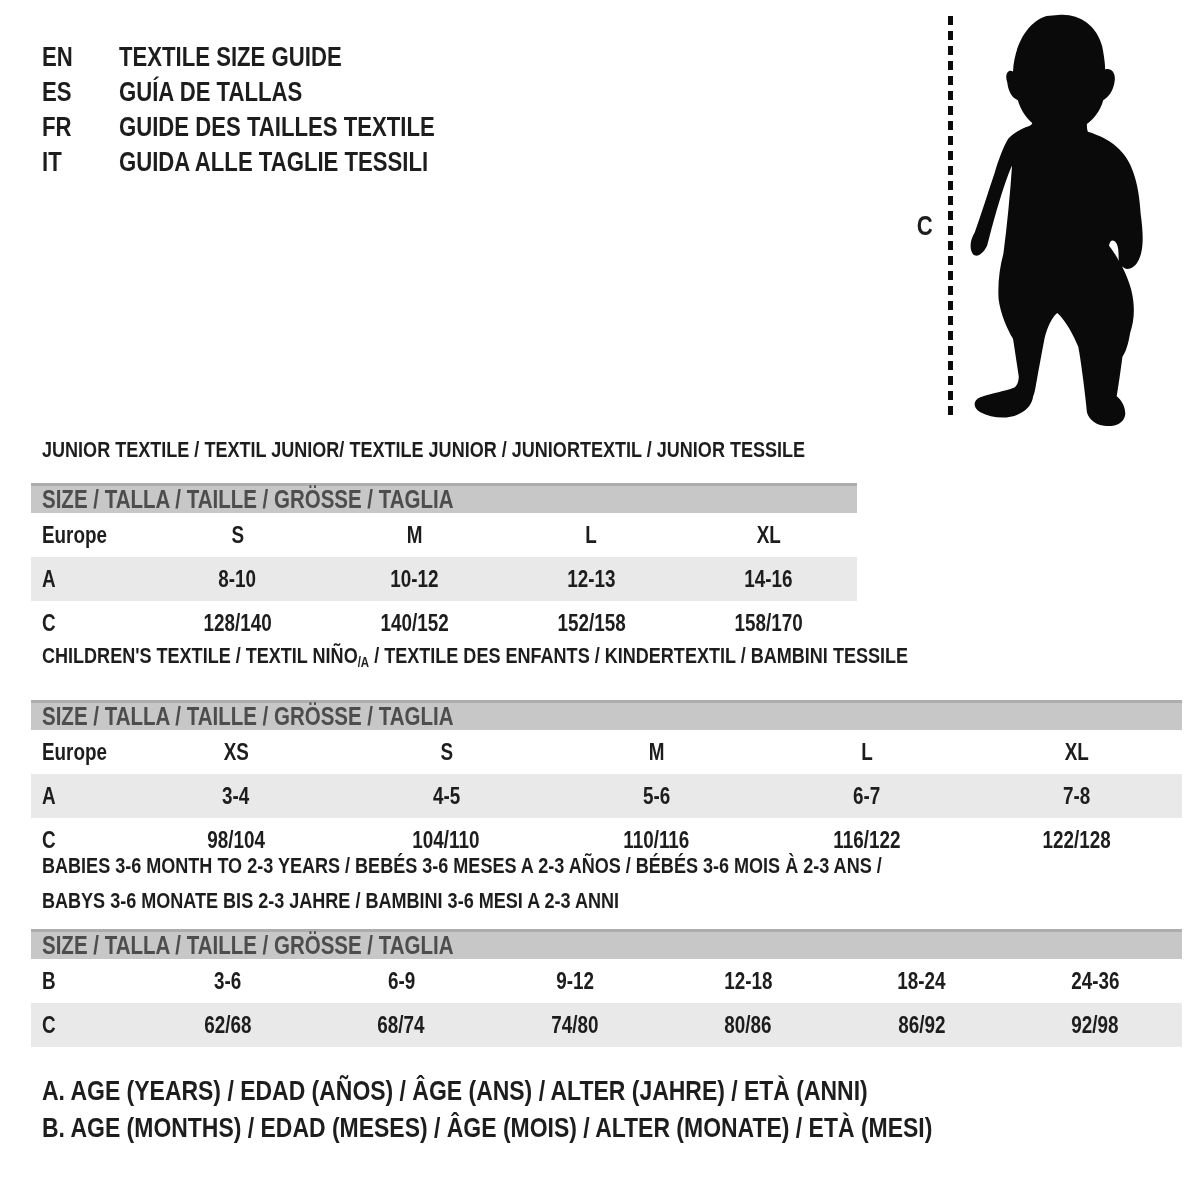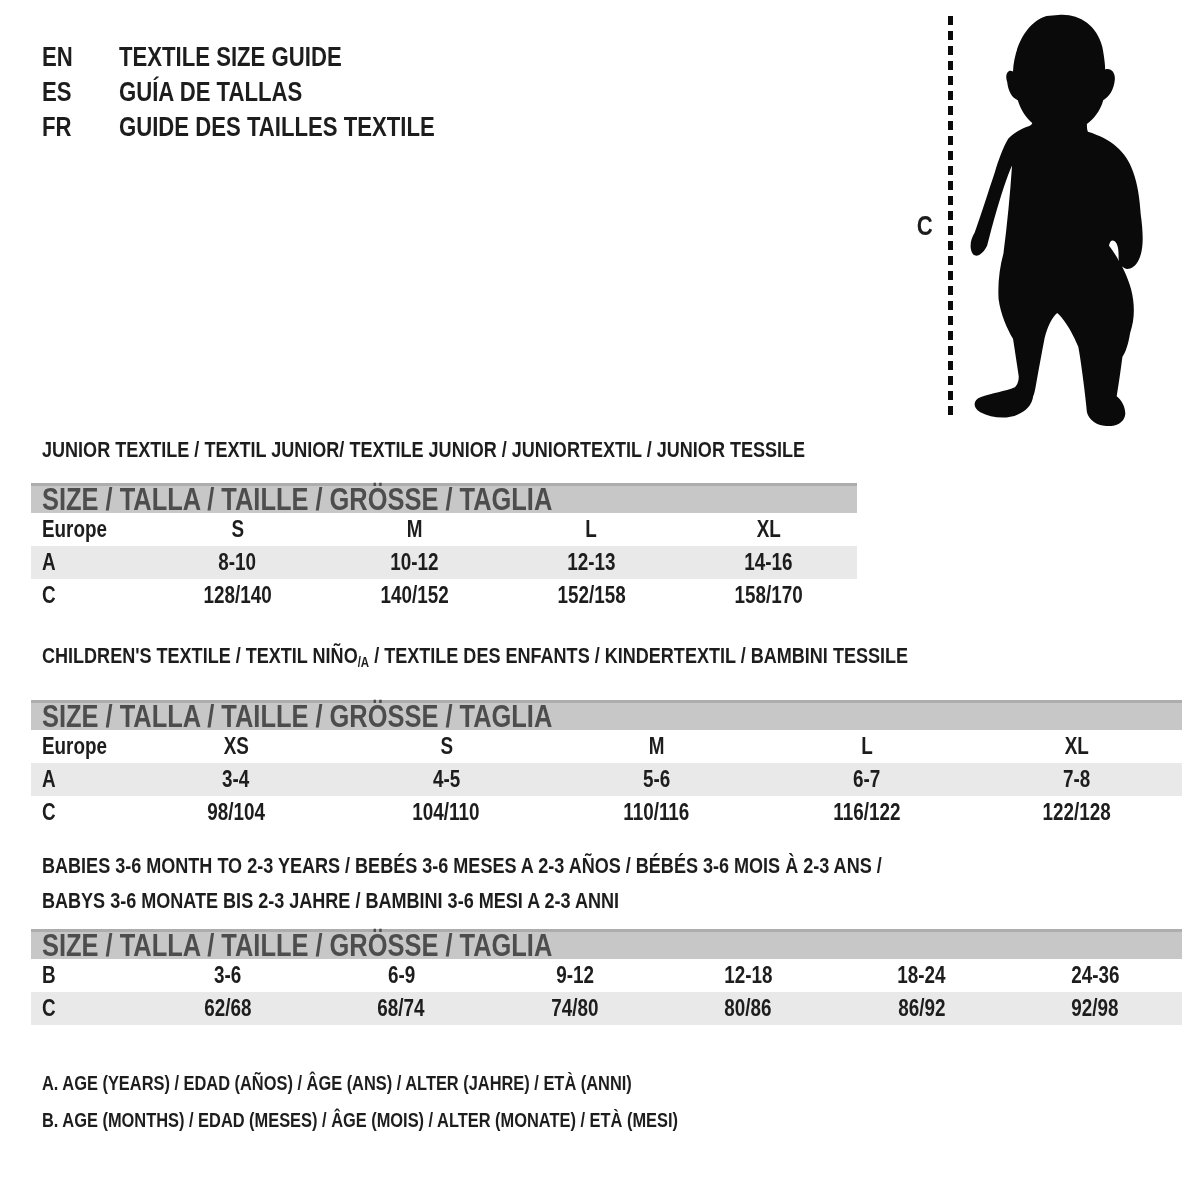"IT" div.lang-row { html: none -> <div> <span><span>IT</span></span> <span>GUIDA ALLE TAGLIE TESSILI</span> </div> }
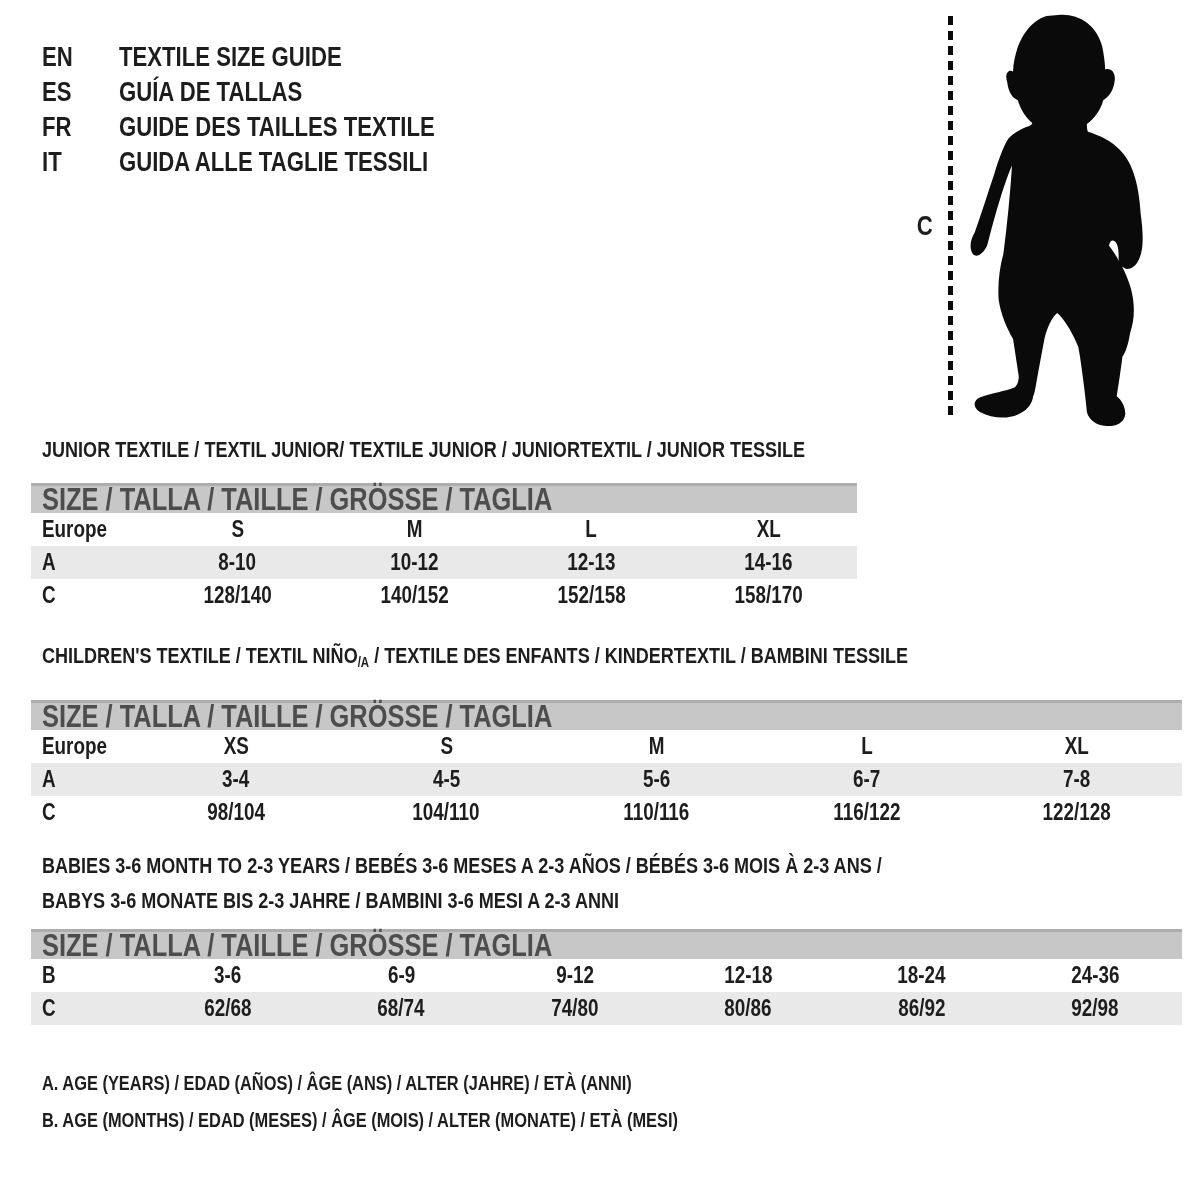"SIZE / TALLA / TAILLE" .bar { font-size: 31px -> 25px }
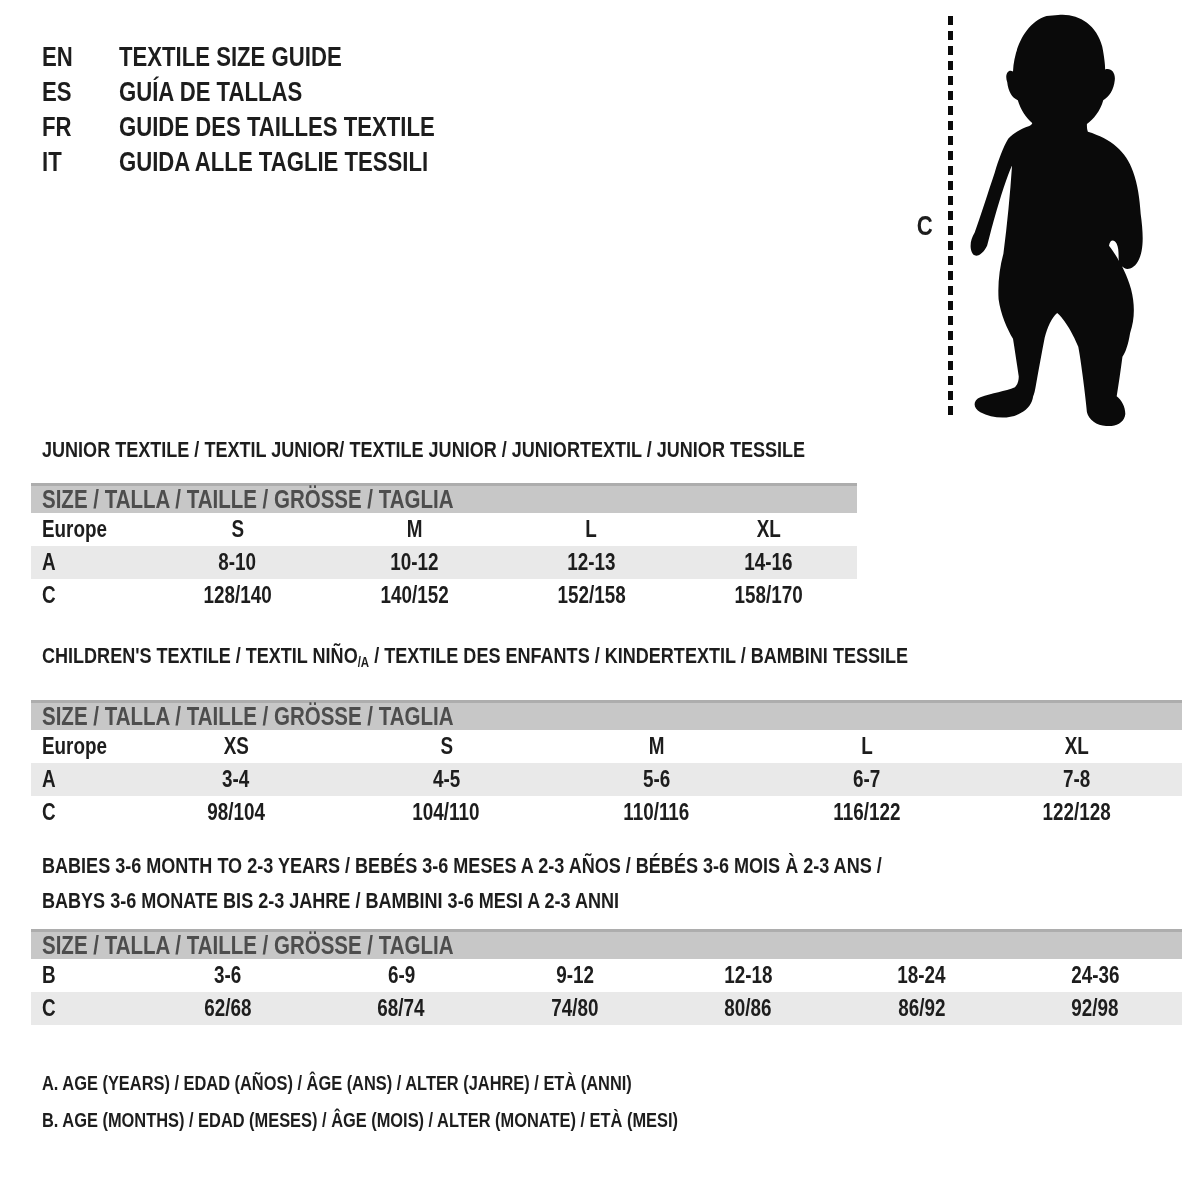"Europe" .trow { height: 33px -> 44px }
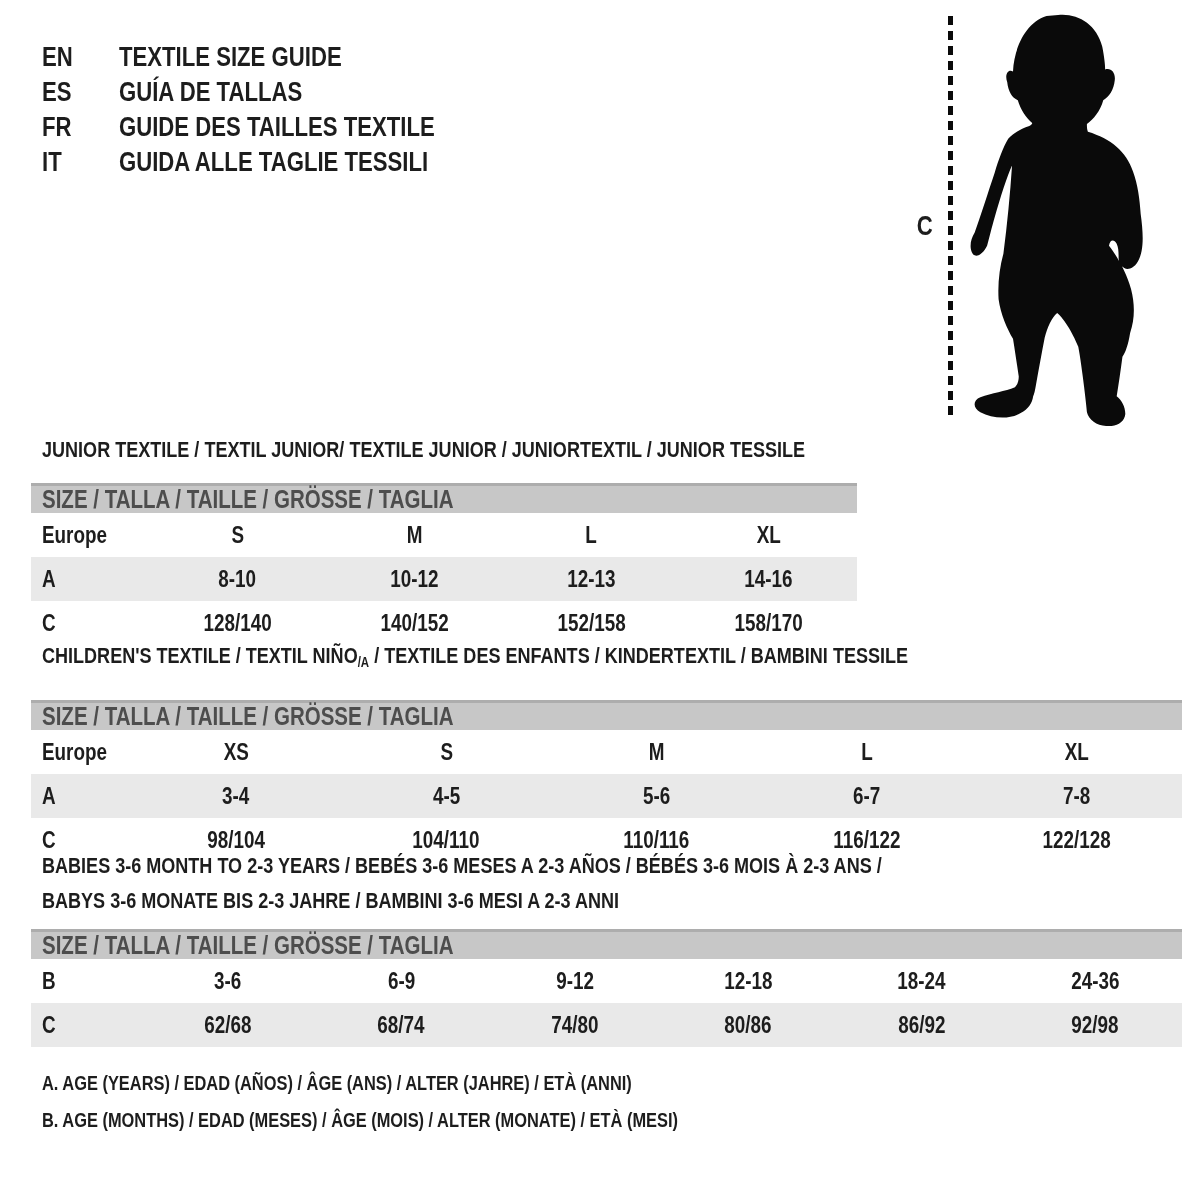"A. AGE (YEARS) / EDAD" .legend-line { align-items: none -> center; font-size: 20px -> 28px }
